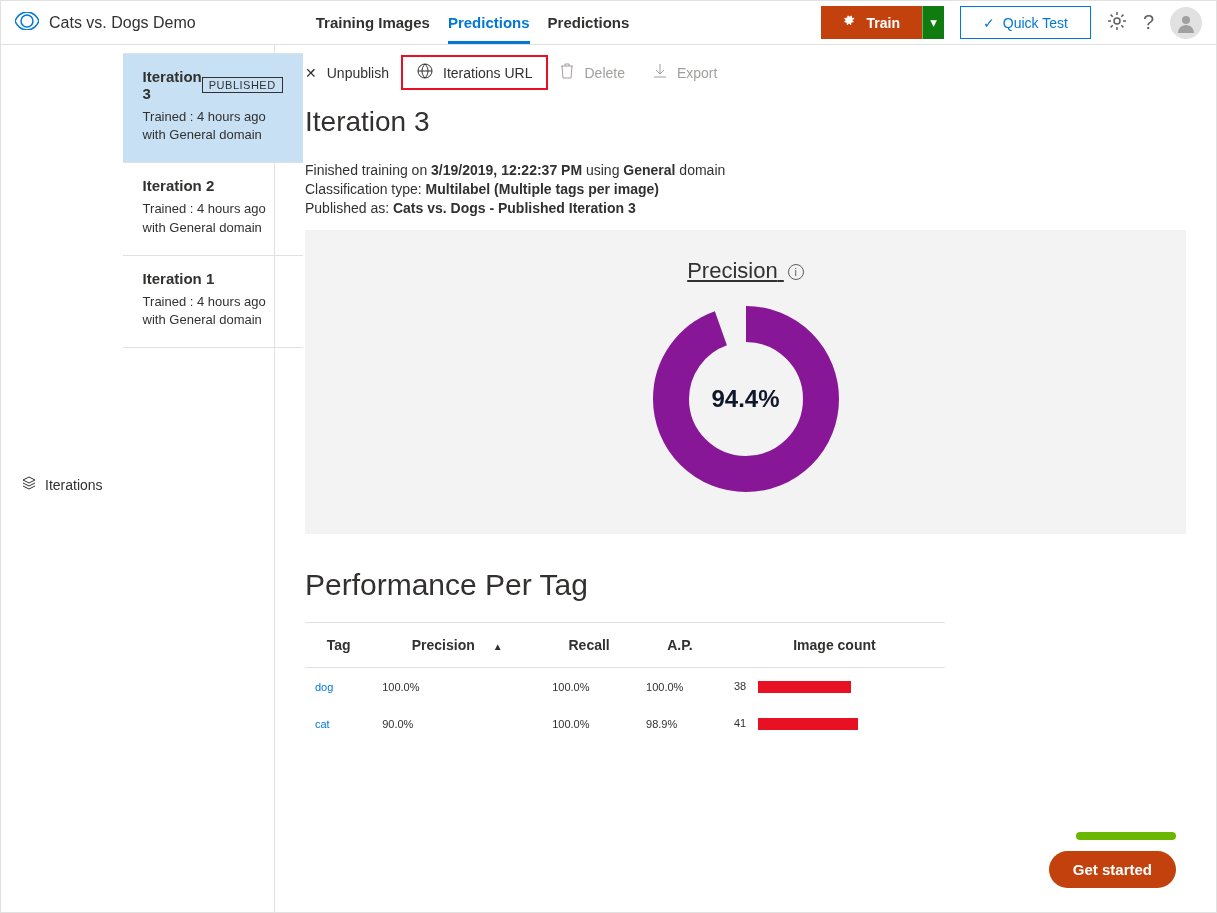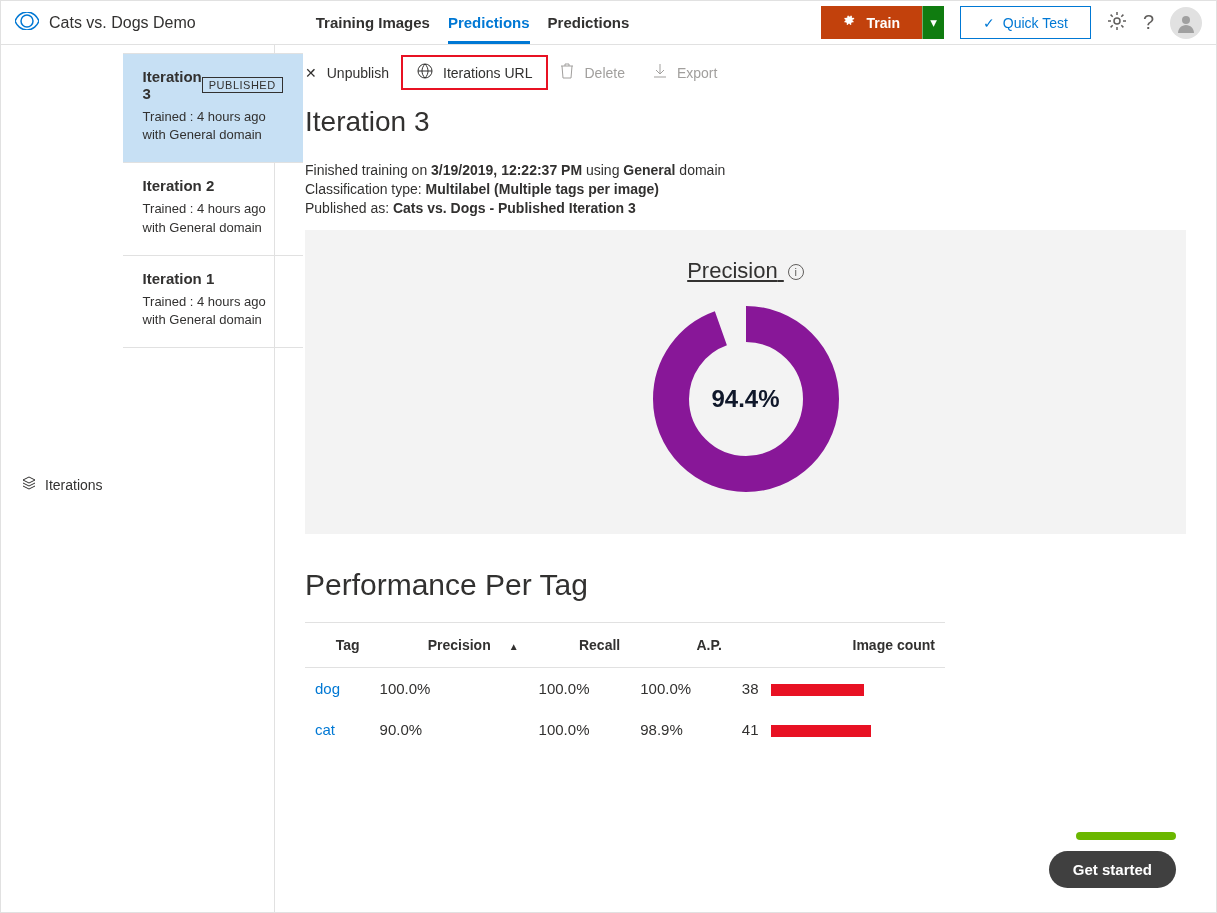"Tag" .tag-table th { text-align: right -> center }
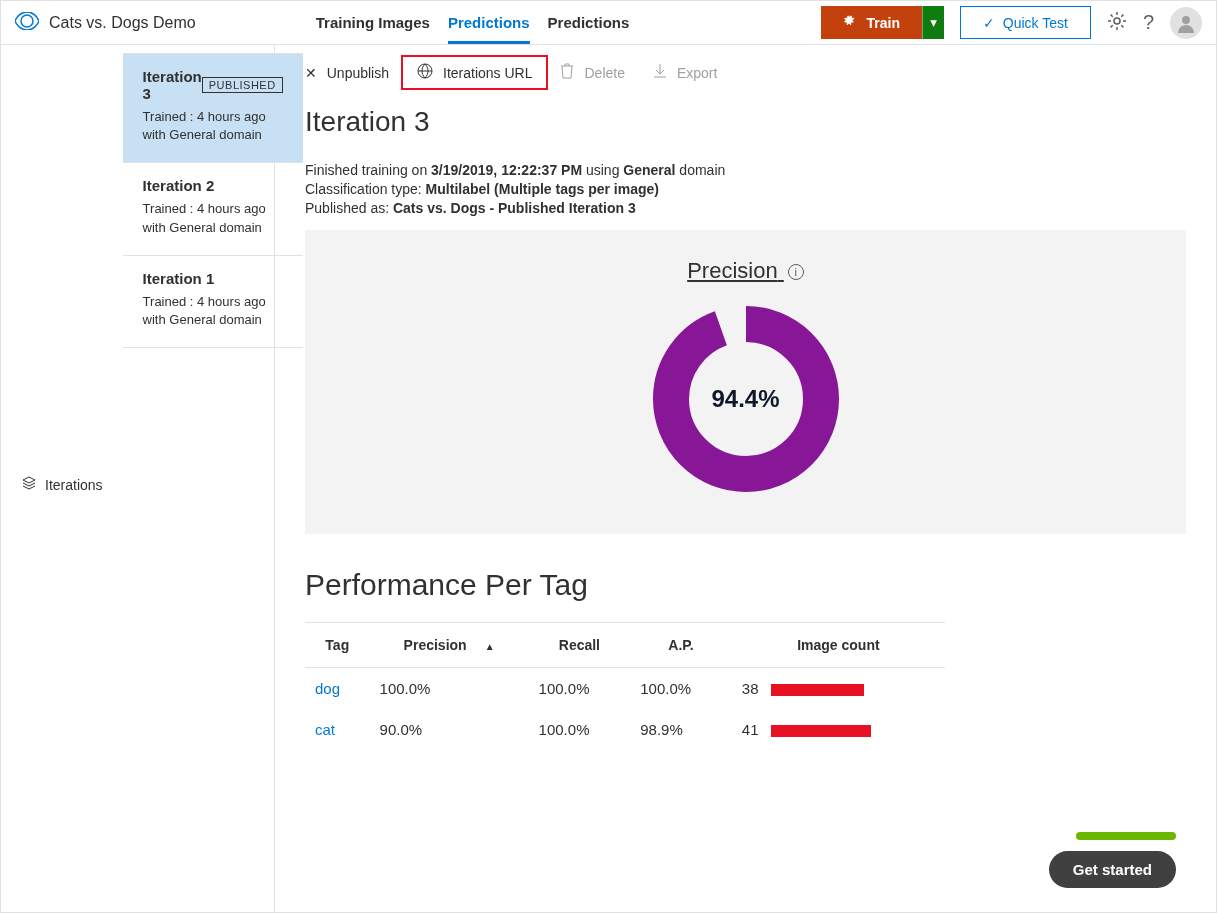"dog" .tag-table td { font-size: 15px -> 11px }
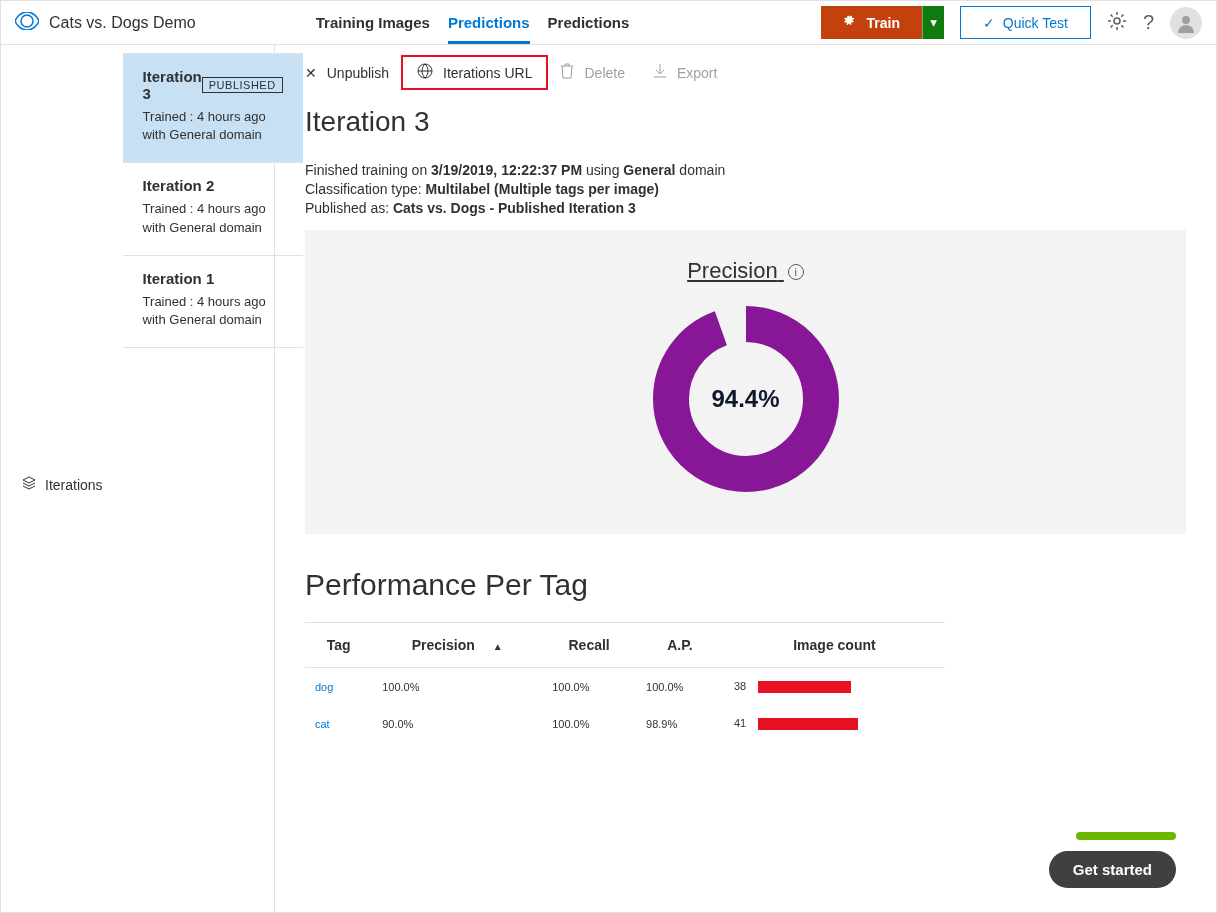"Get started" .gs-btn { background: #404040 -> #c2410c }
